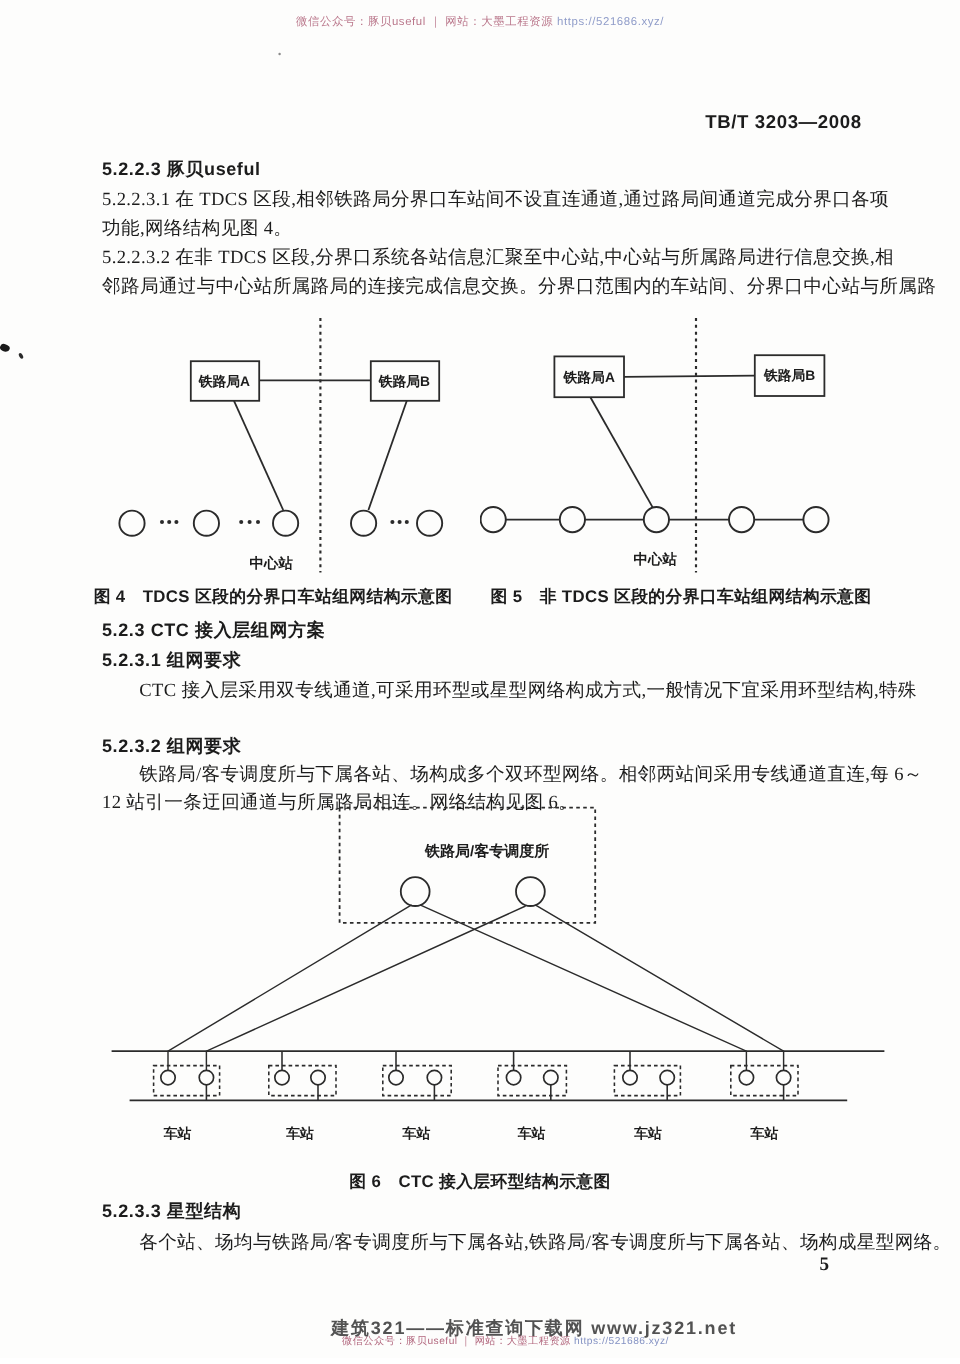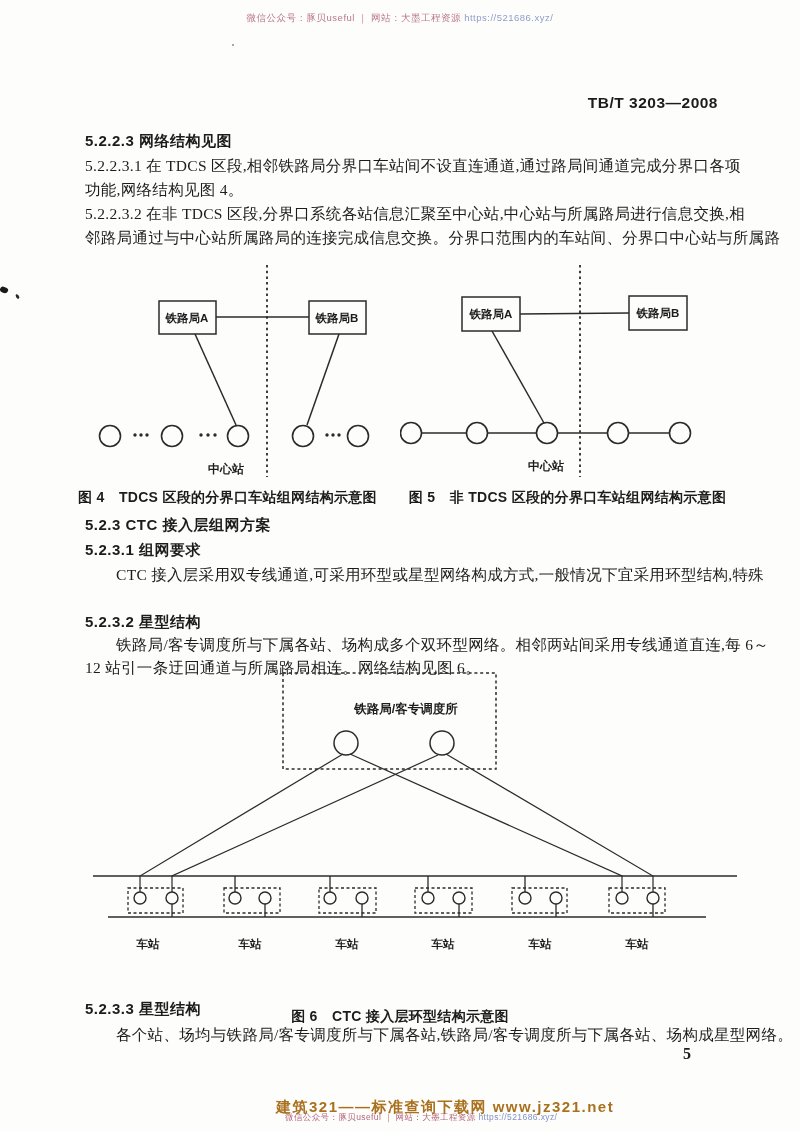"5.2.2.3 网络结构见图" div.line { text: 网络结构见图 -> 豚贝useful }
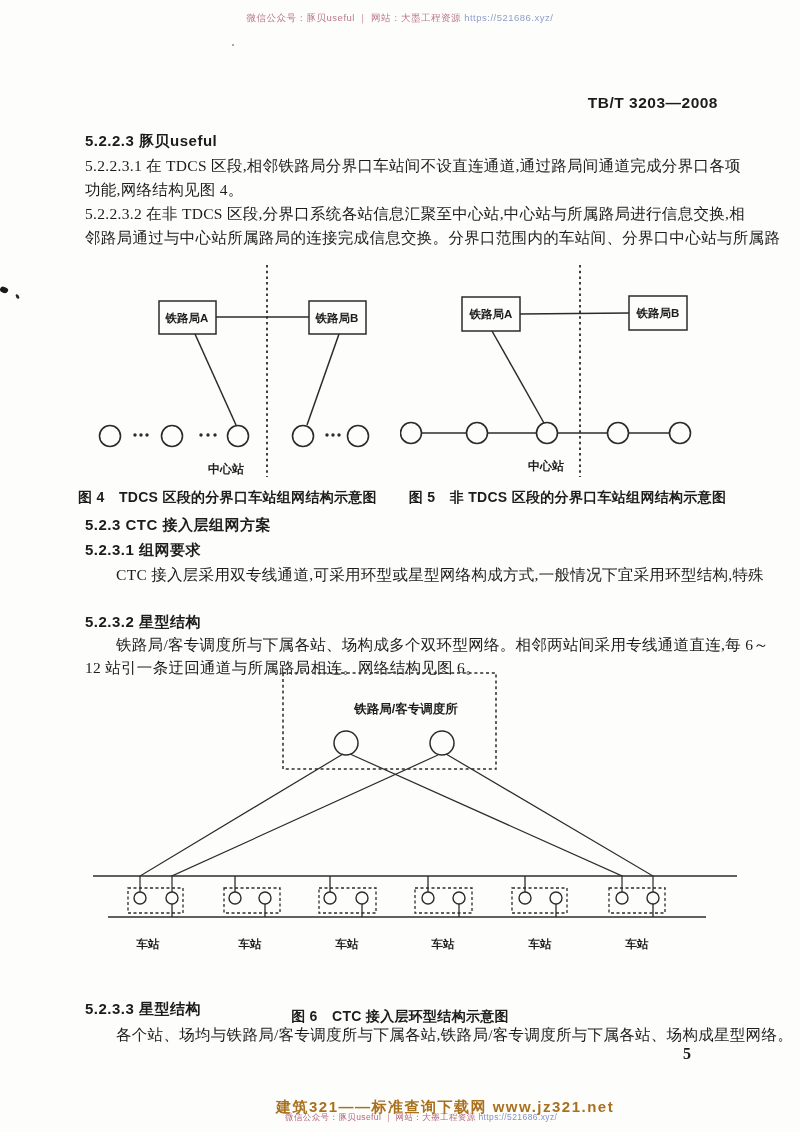"5.2.3.2 星型结构" div.line { text: 星型结构 -> 组网要求 }
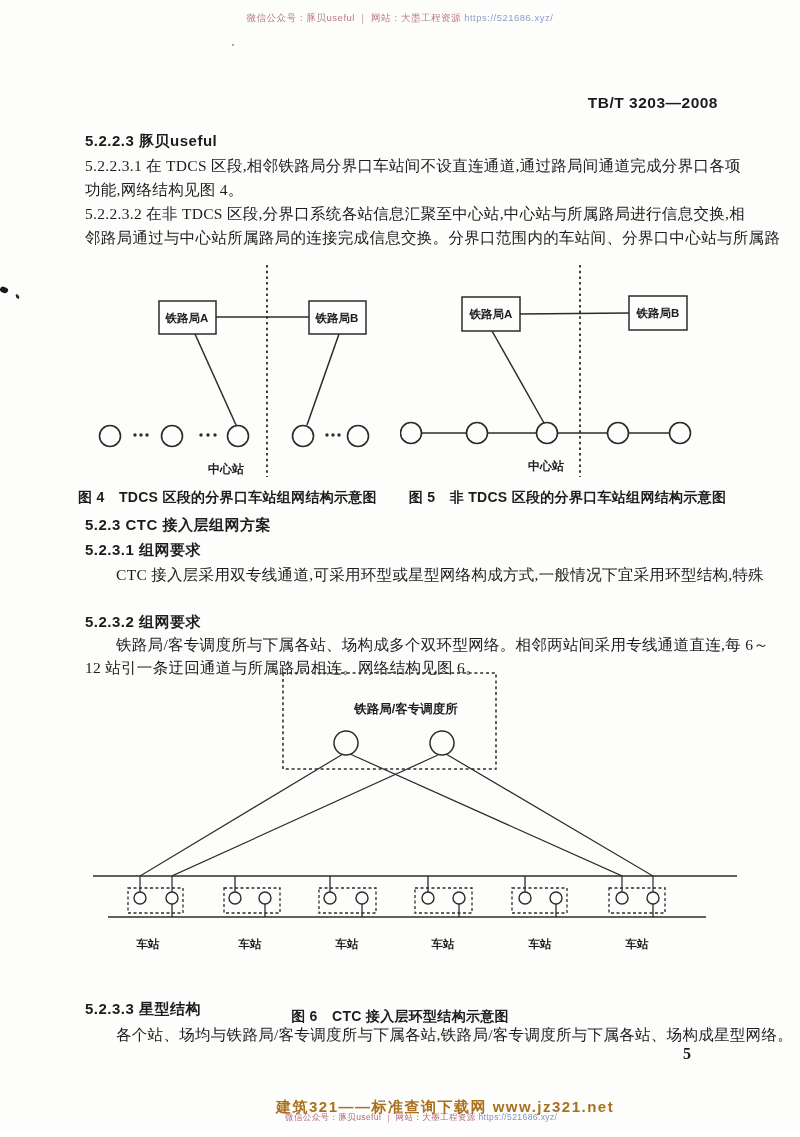"图 6 CTC 接入层环型结构示意图" div.cap { top: 1008px -> 976px }
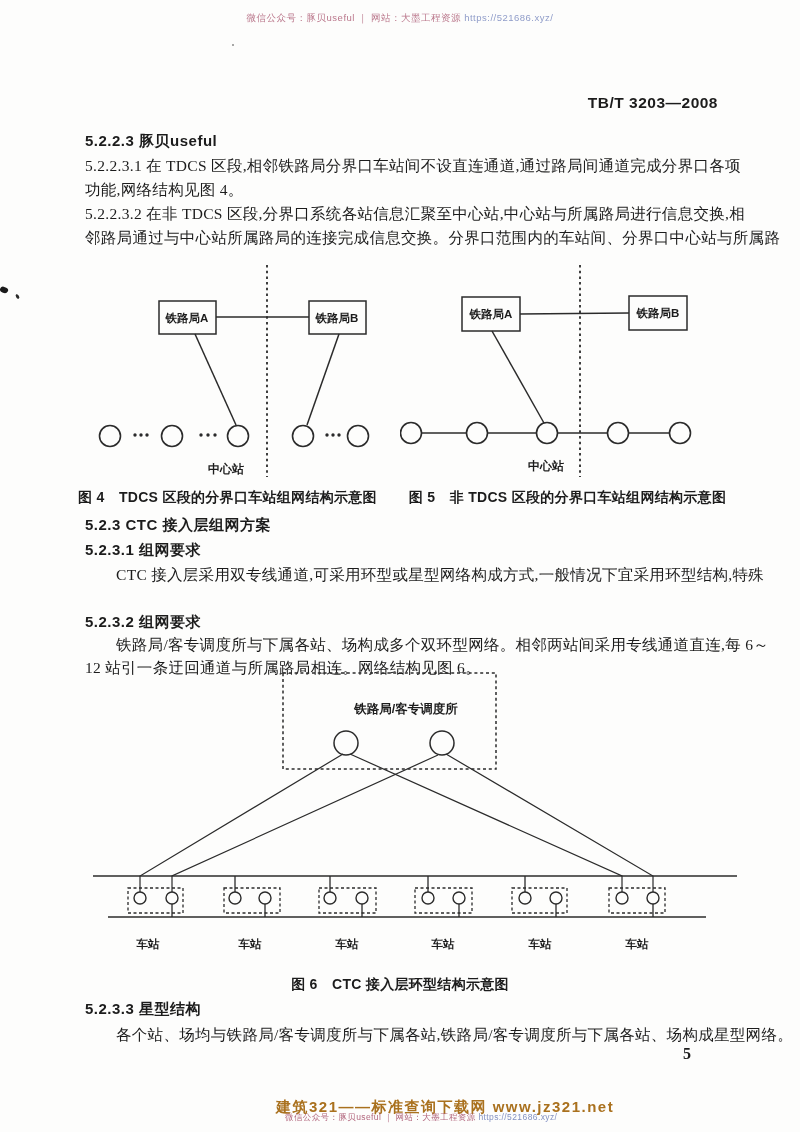"建筑321——标准查询下载网 www.jz321.net" .wm-blue-big { color: #a16207 -> #404040 }
